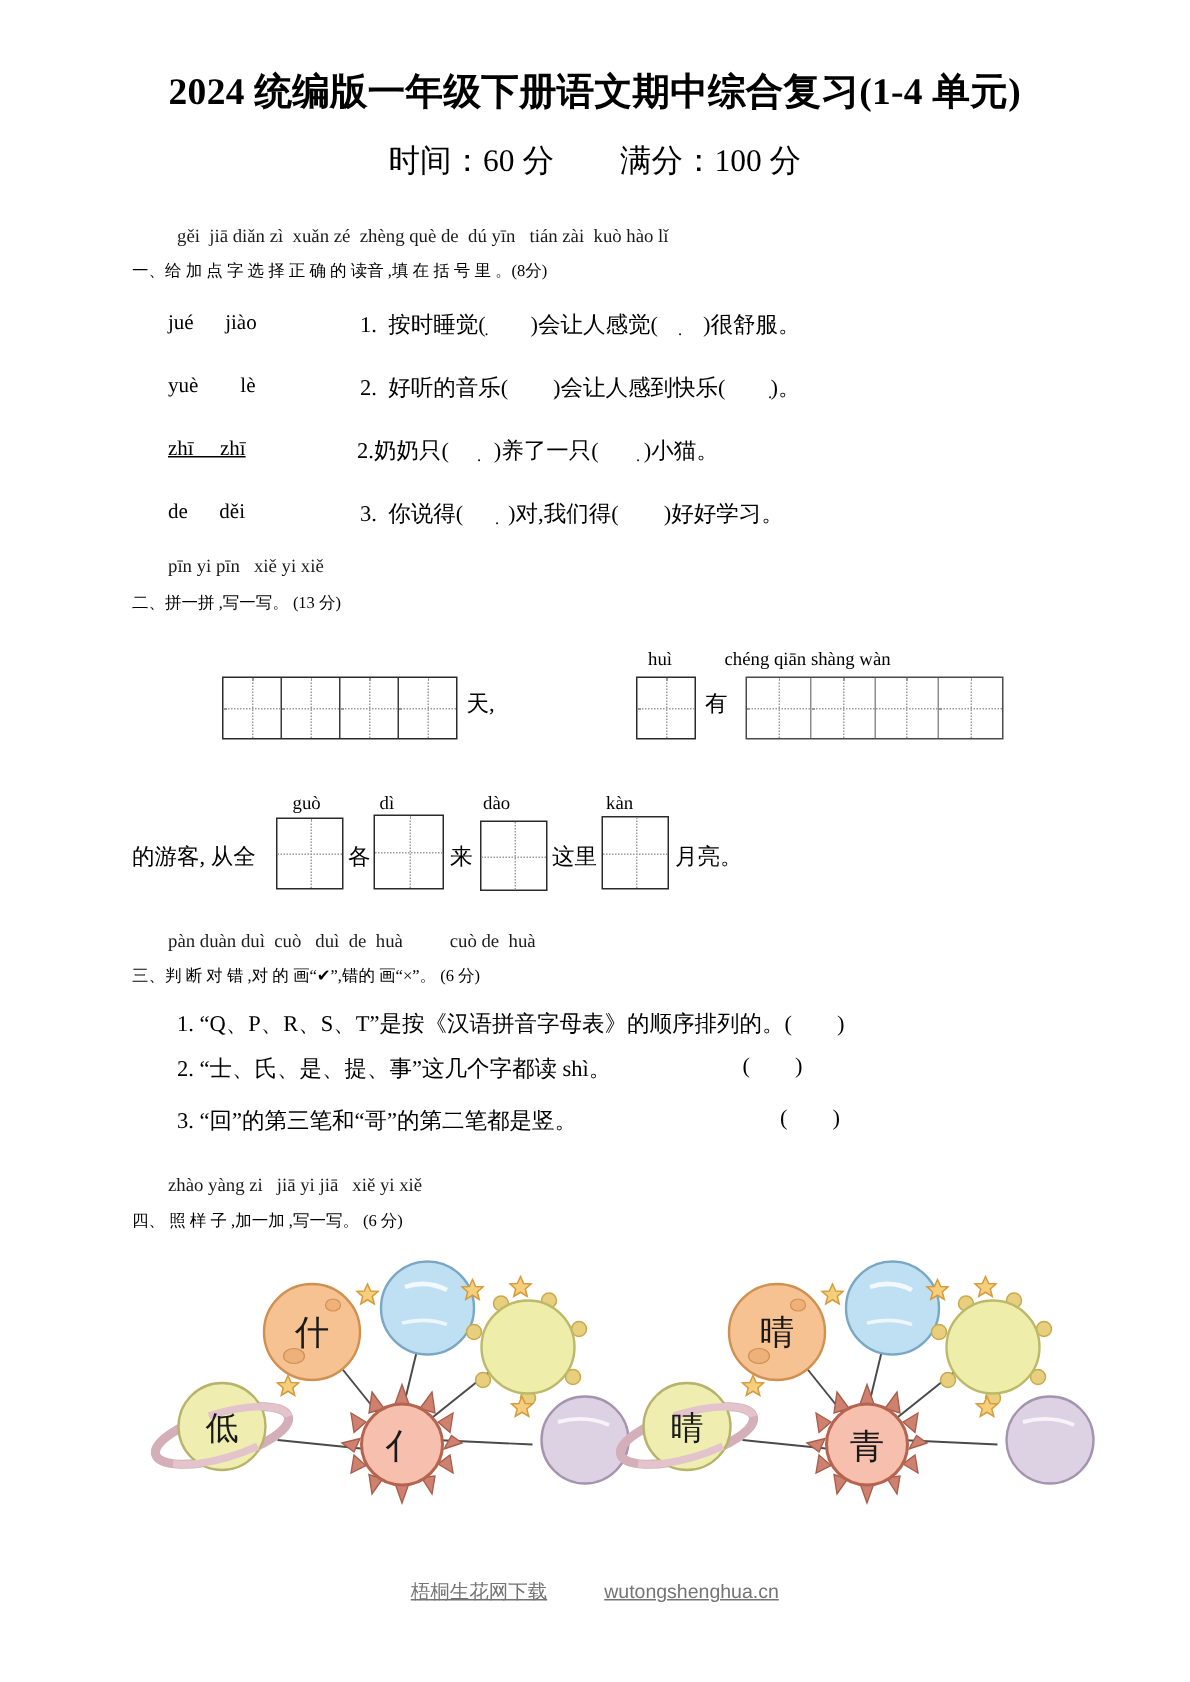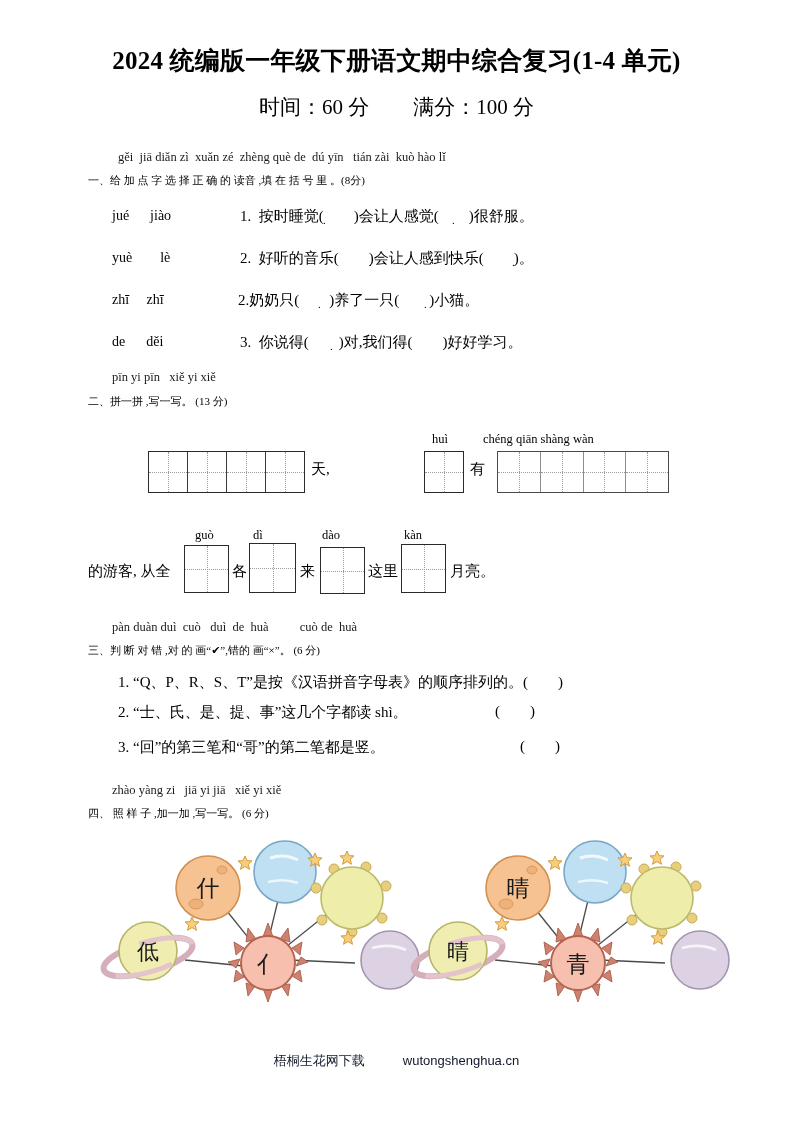"zhī zhī" div.opt { text-decoration: none -> underline }
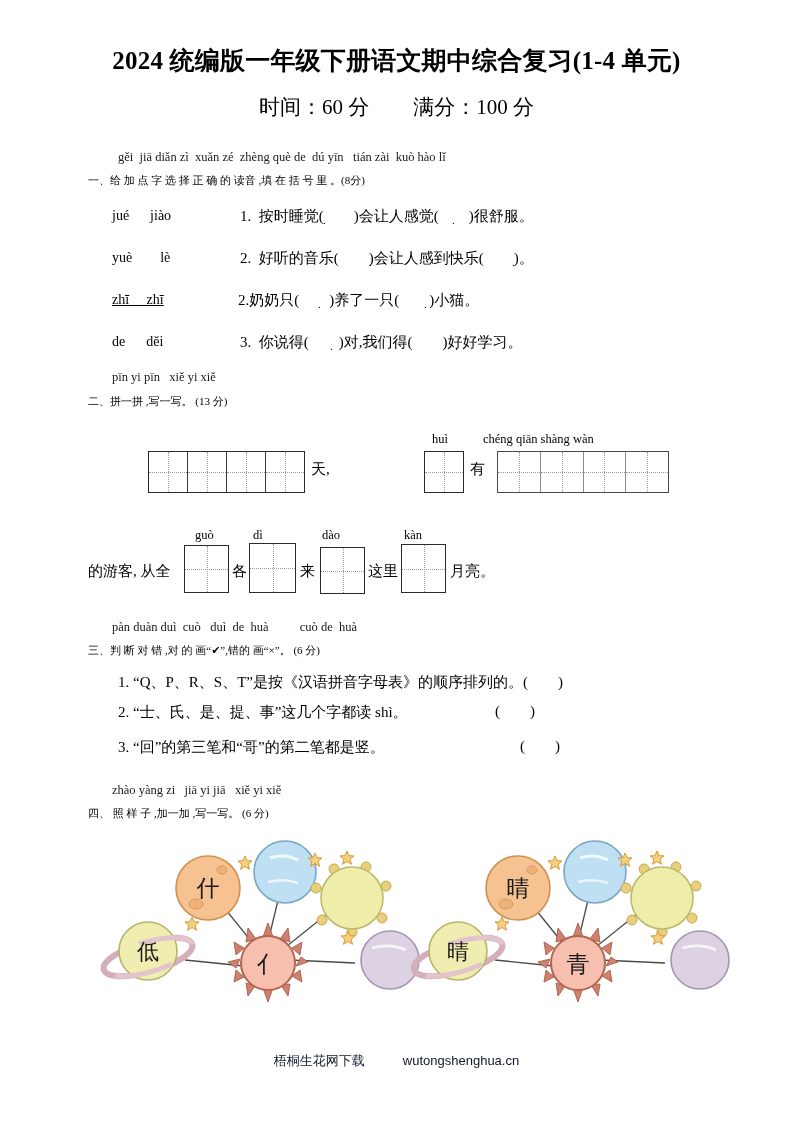"梧桐生花网下载 wutongshenghua.cn" .footer { color: #0f172a -> #737373; text-decoration: none -> underline }
